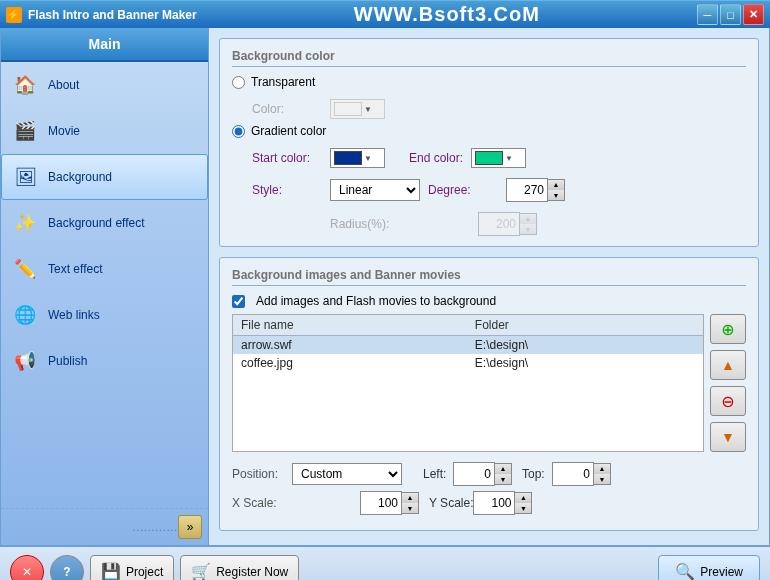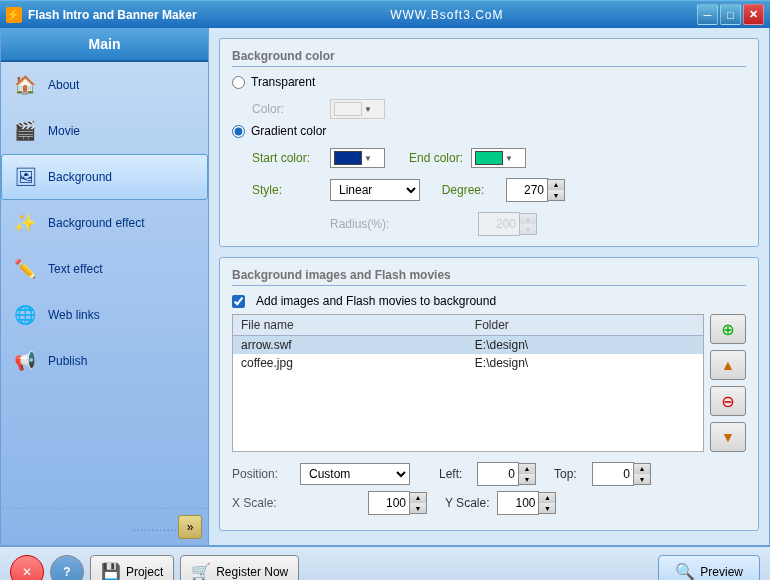"WWW.Bsoft3.CoM" .title-bar-watermark { font-size: 12px -> 20px; font-weight: normal -> bold }
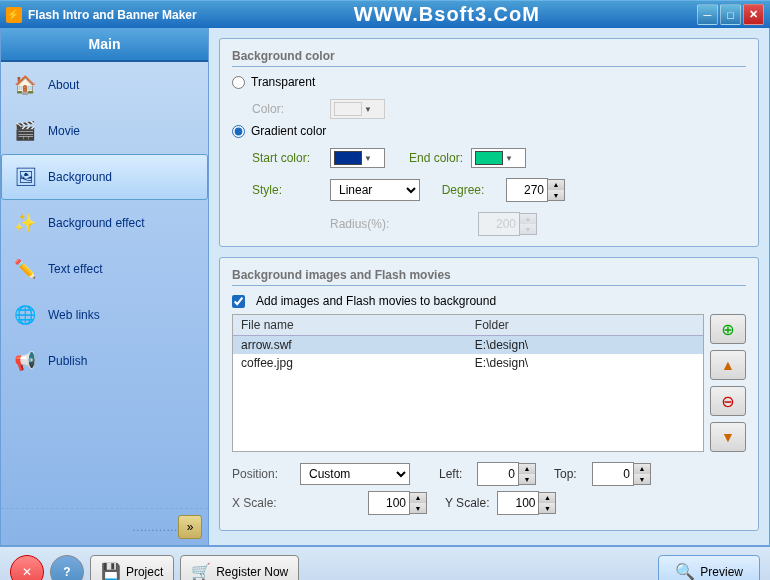"Start color:" .form-label { color: #4d7c0f -> #701a75 }
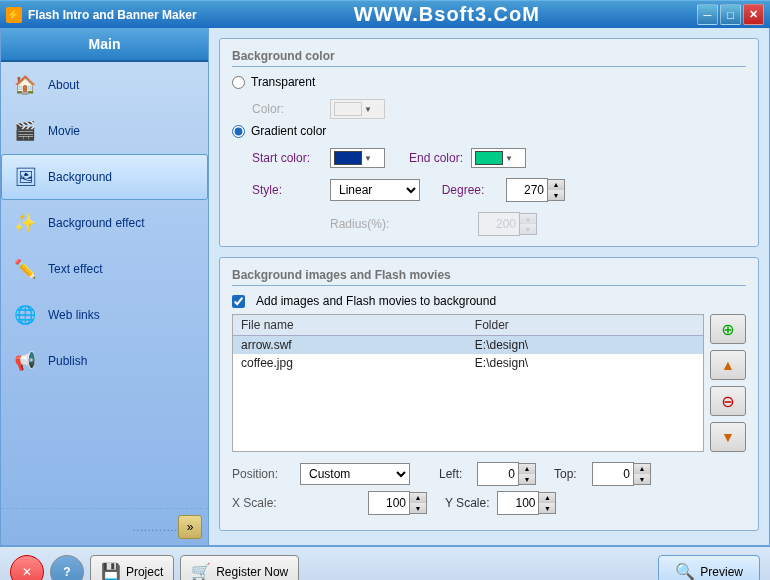"Degree:" span.form-label { text-align: center -> left }
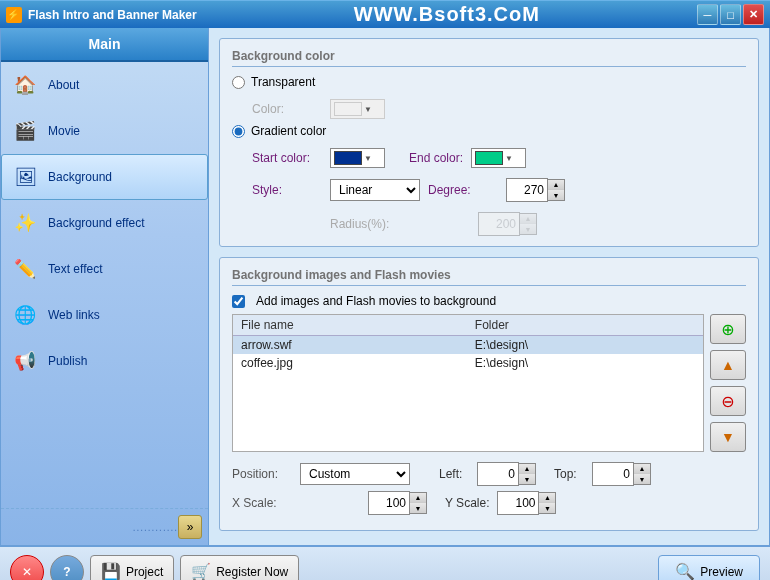"Background images and Flash movies" div.section-title { text: Flash -> Banner }
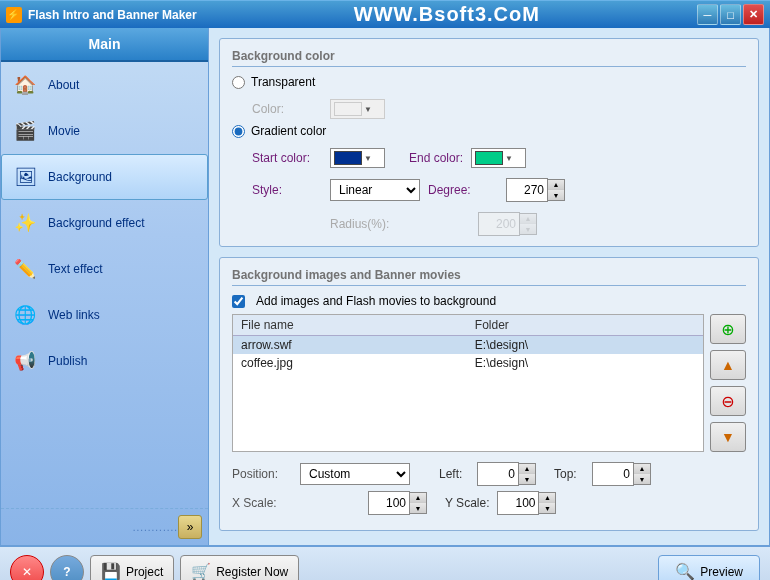"Position:" .property-row { gap: 8px -> 0 }
